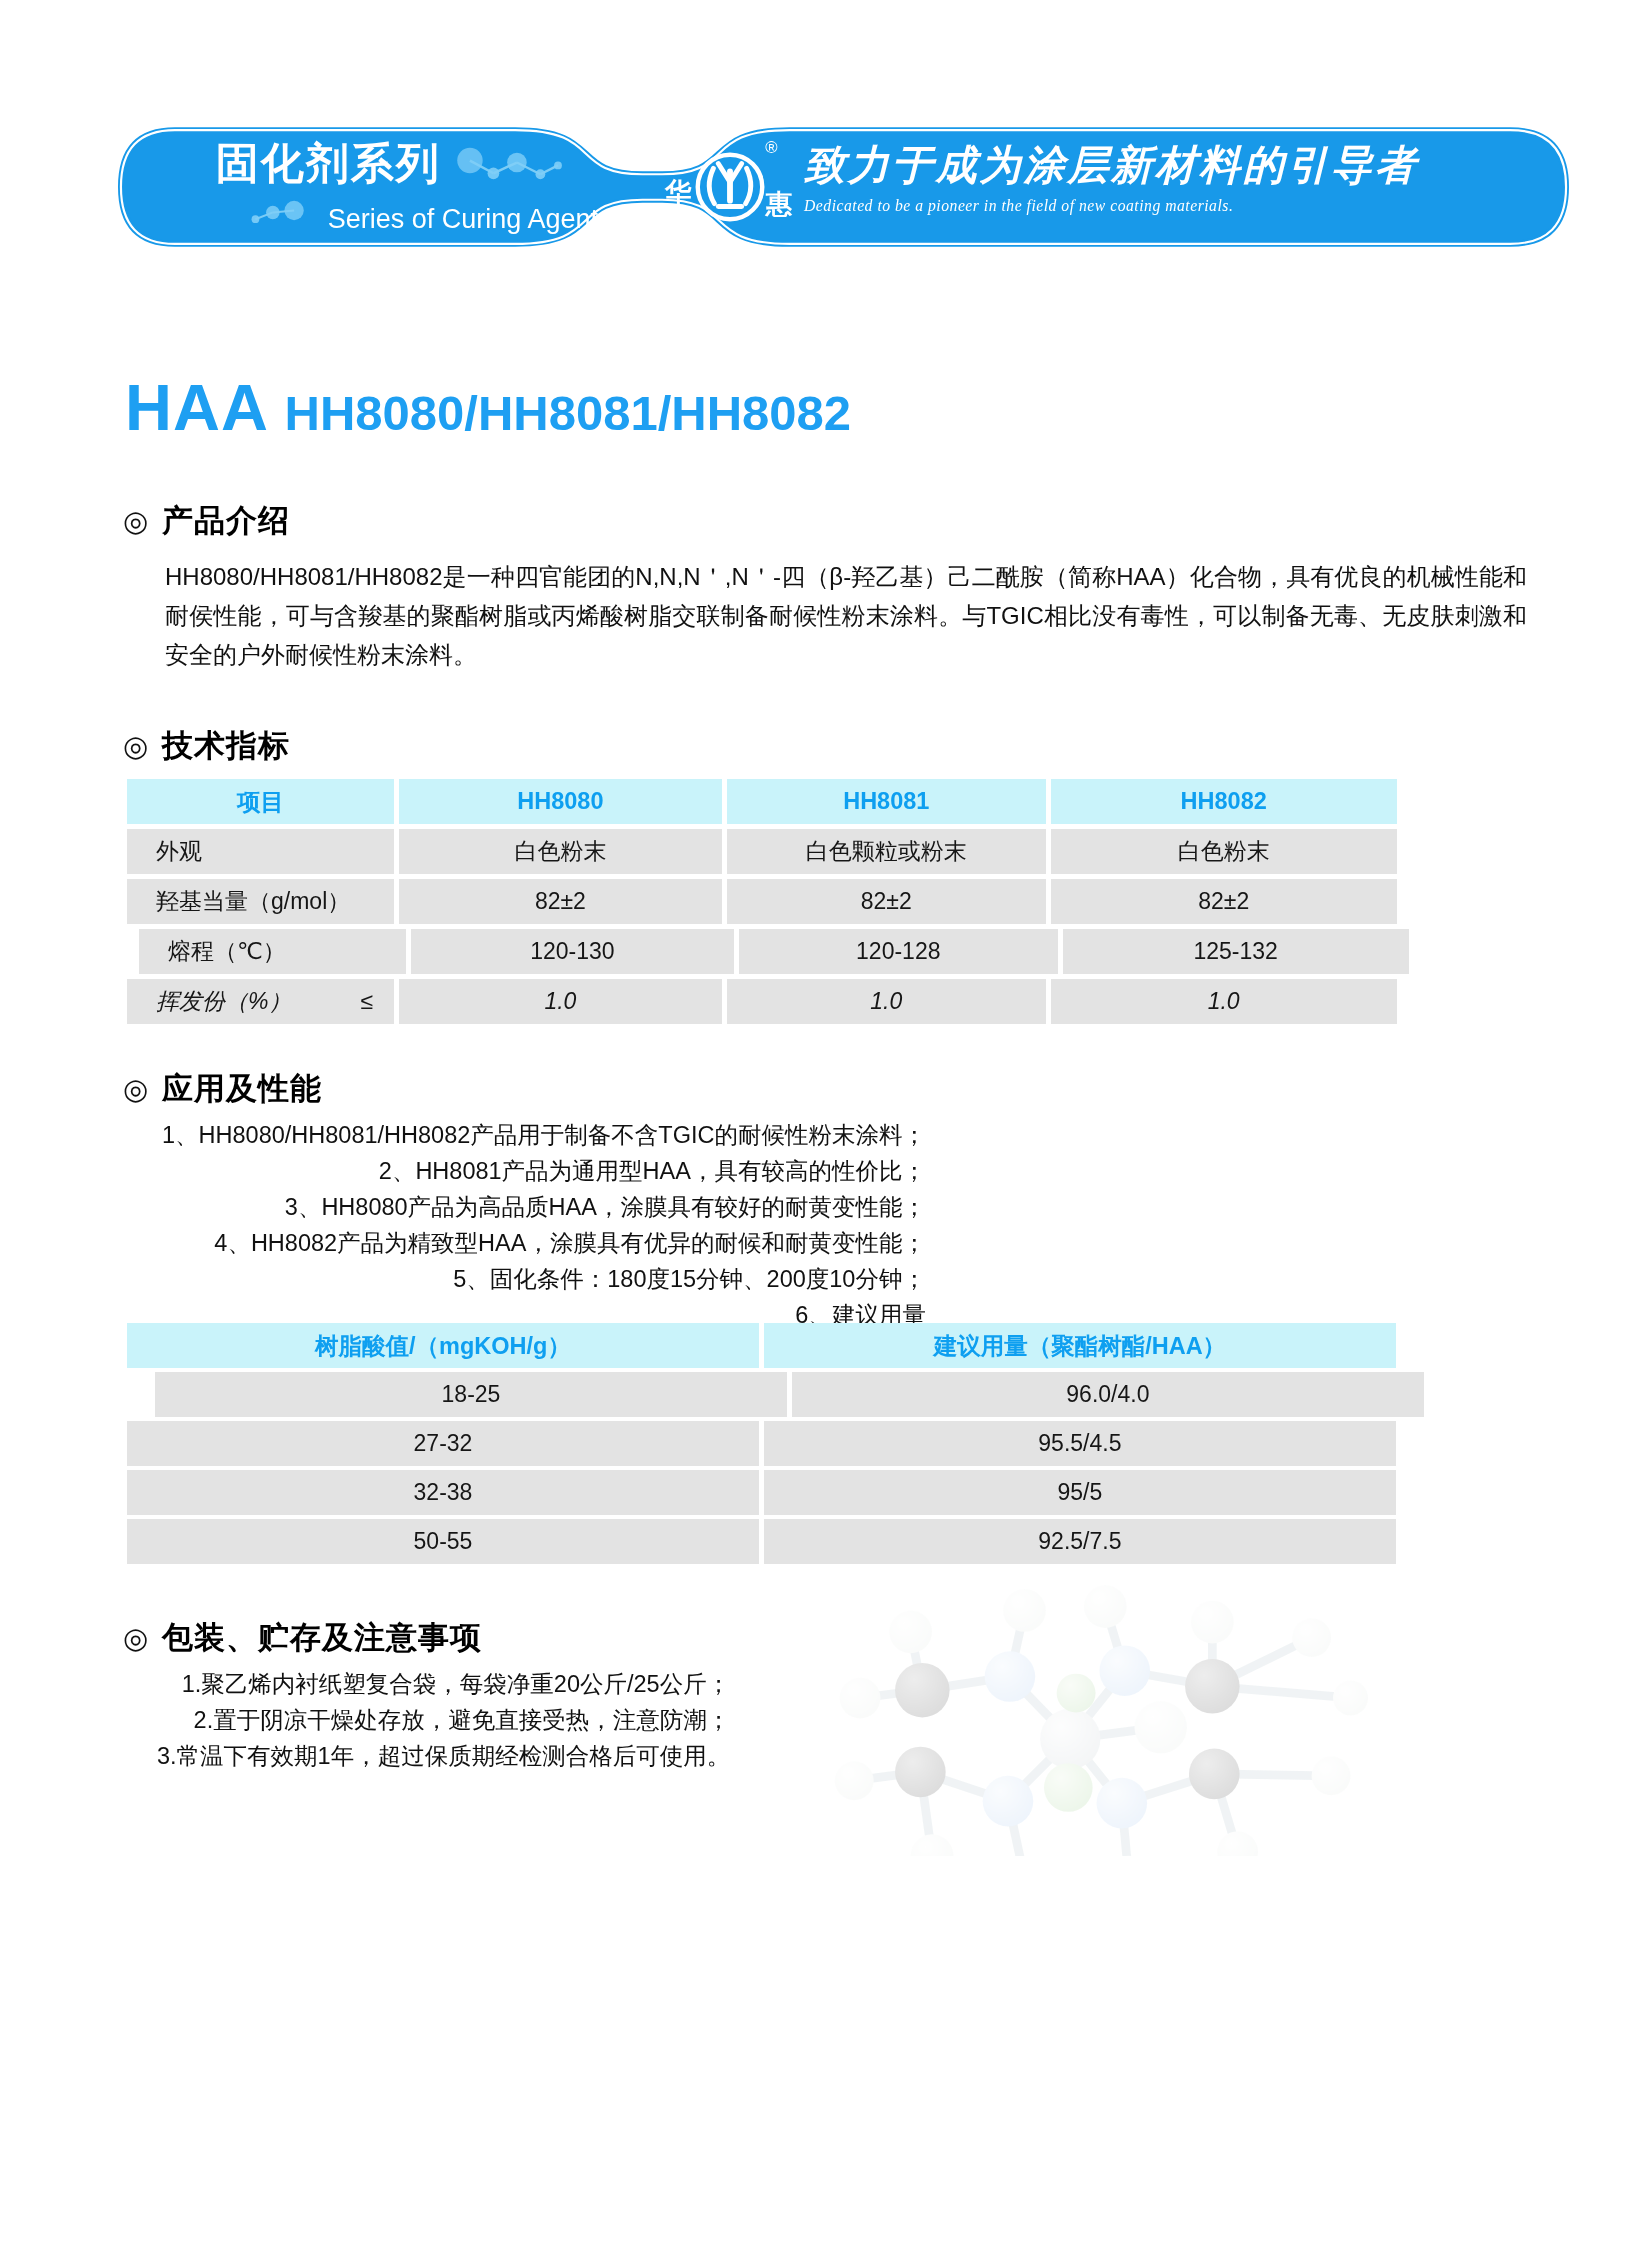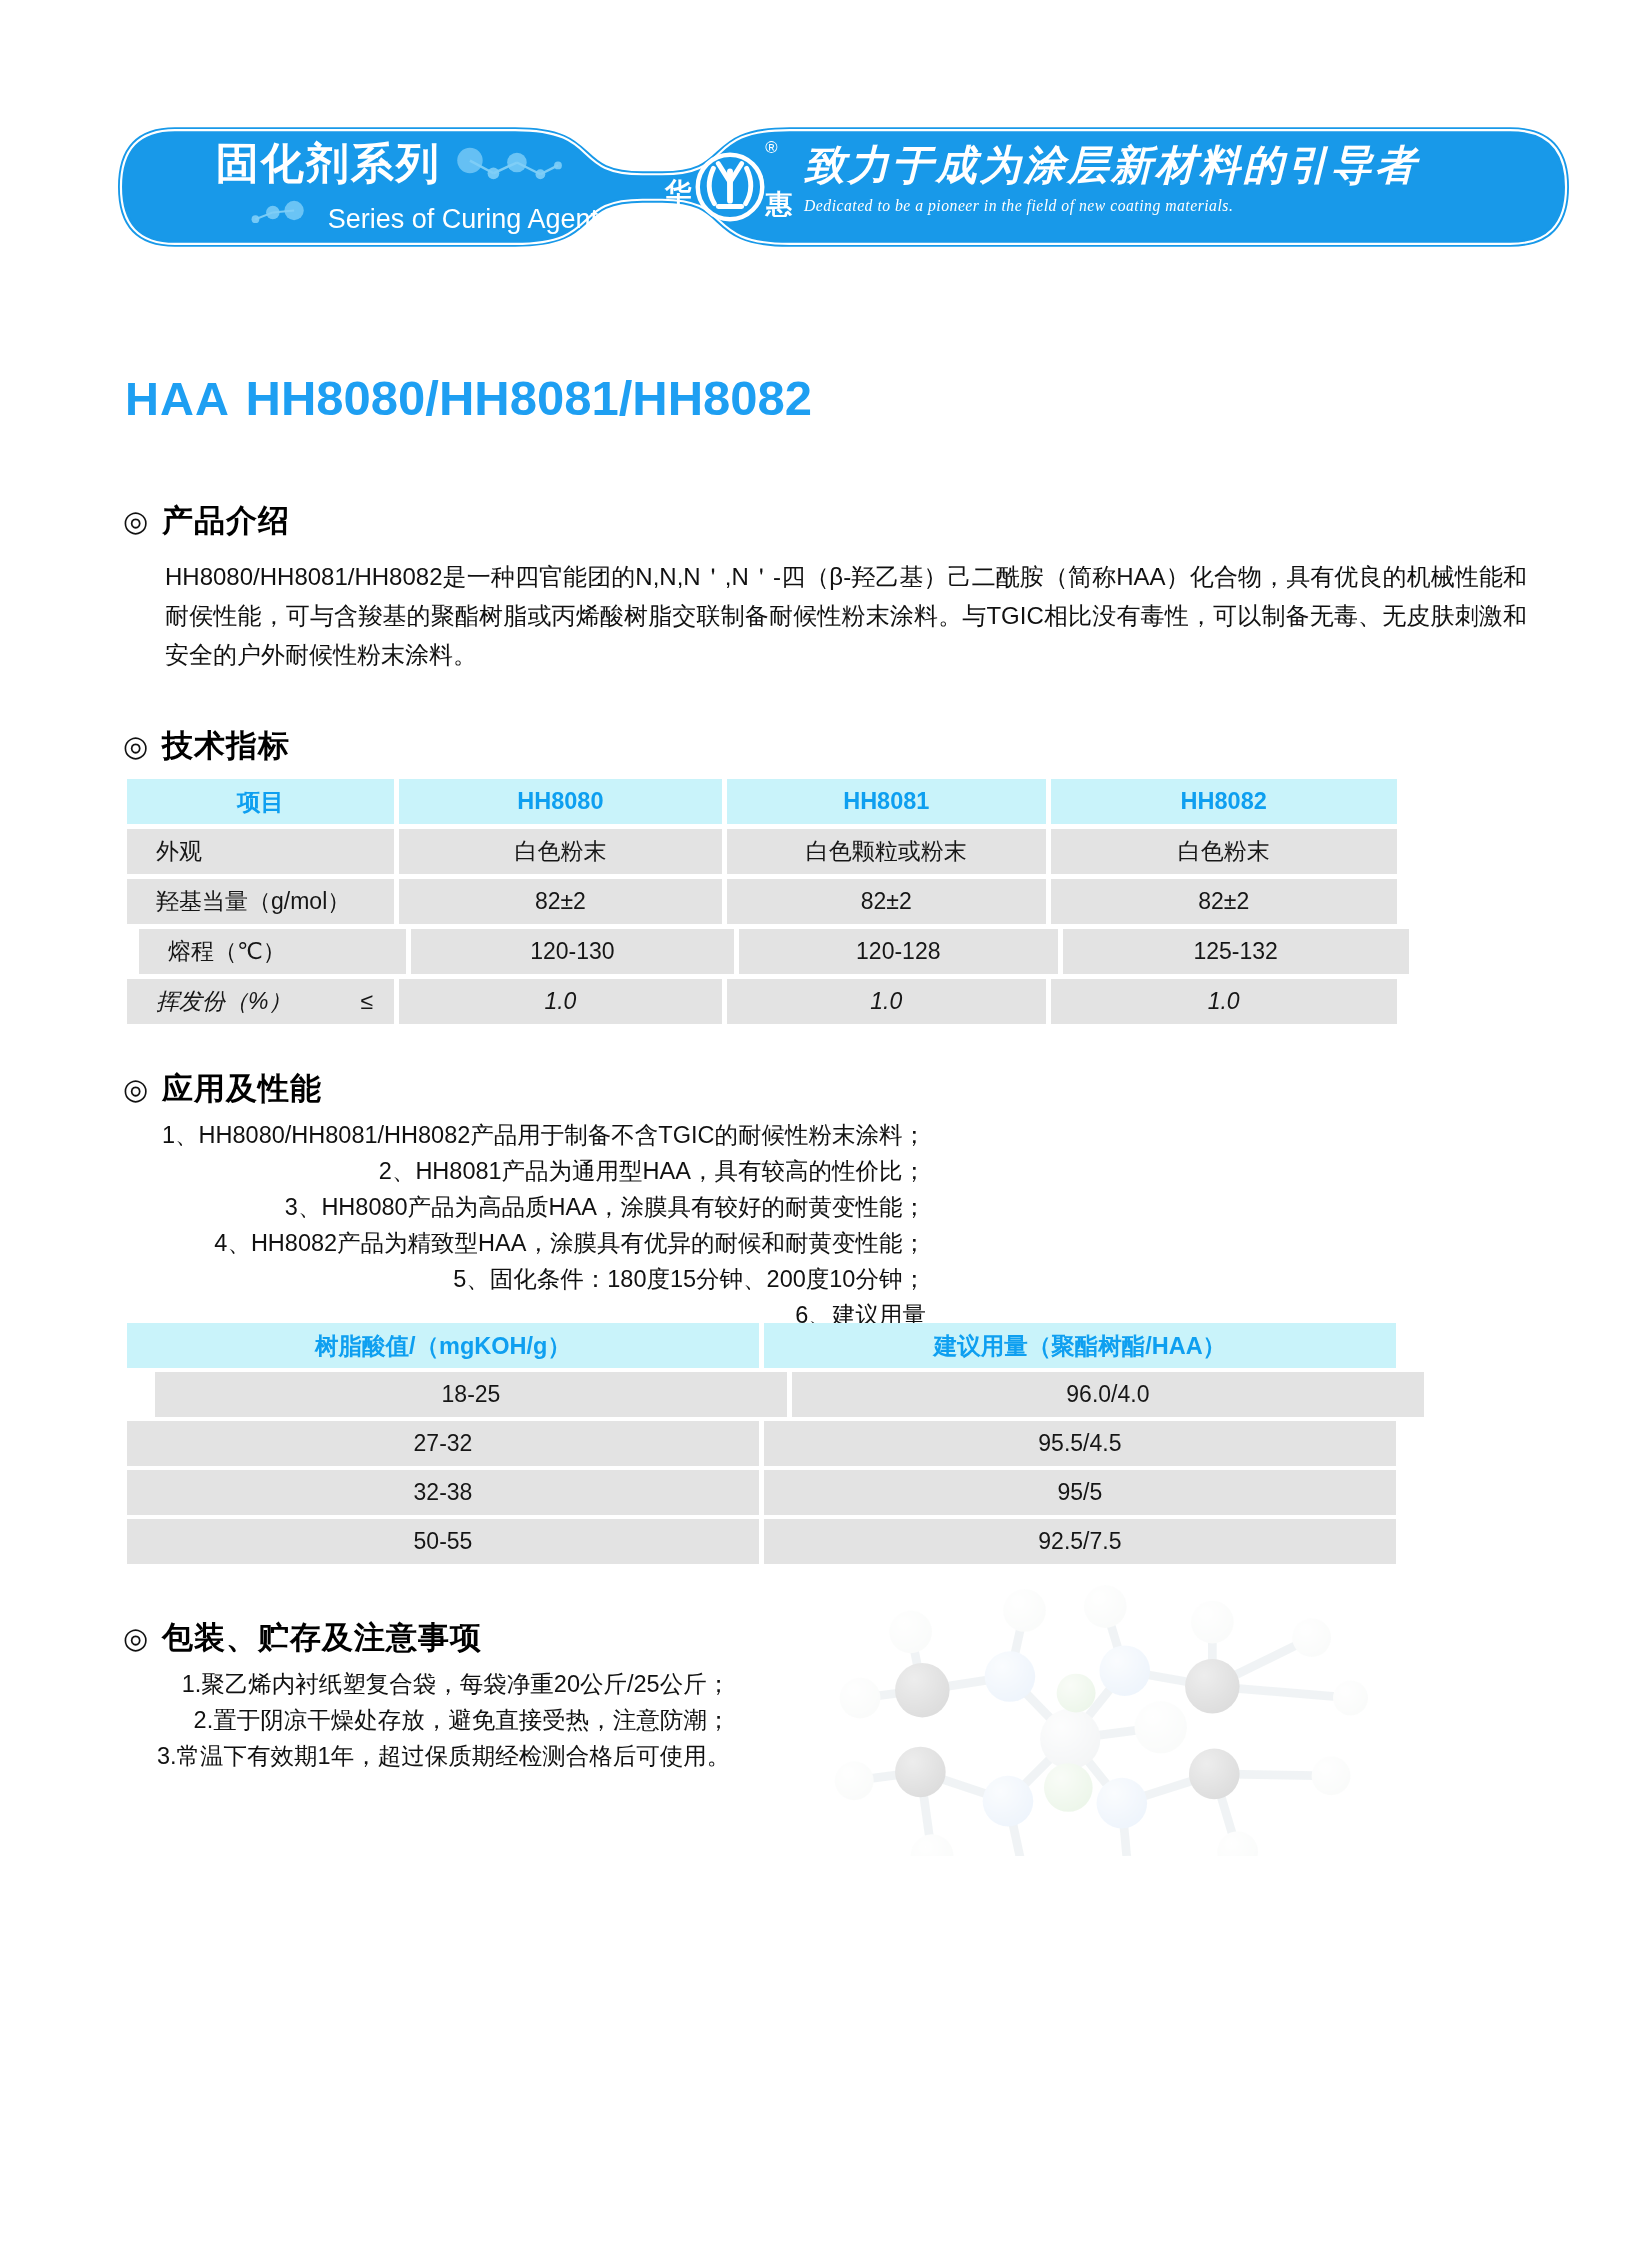"HAA" .main-title .product { font-size: 47px -> 65px }
